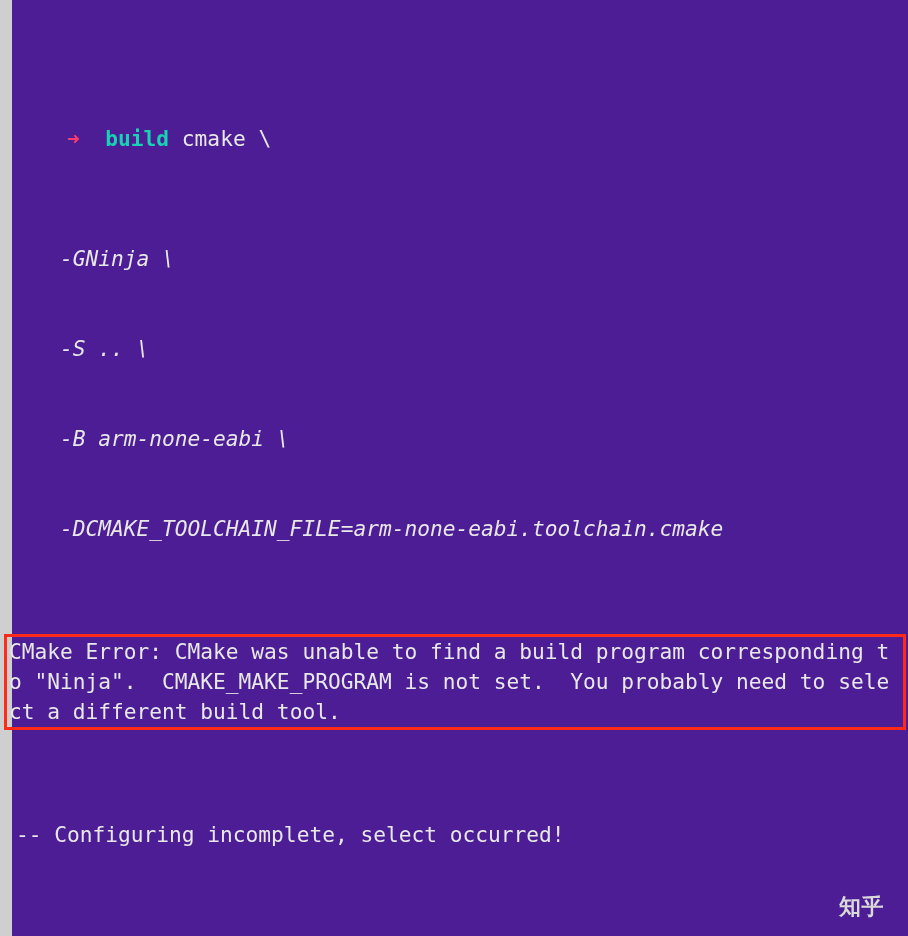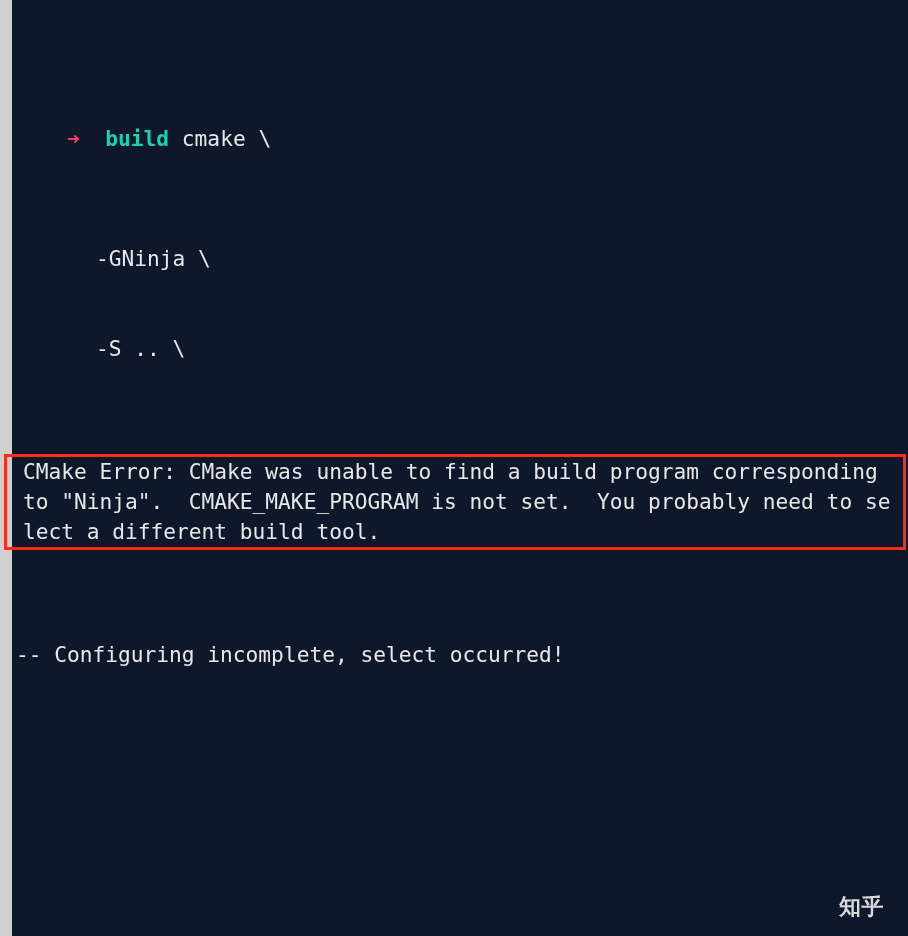"➜ build cmake \" .terminal { background: #0f172a -> #4c1d95 }
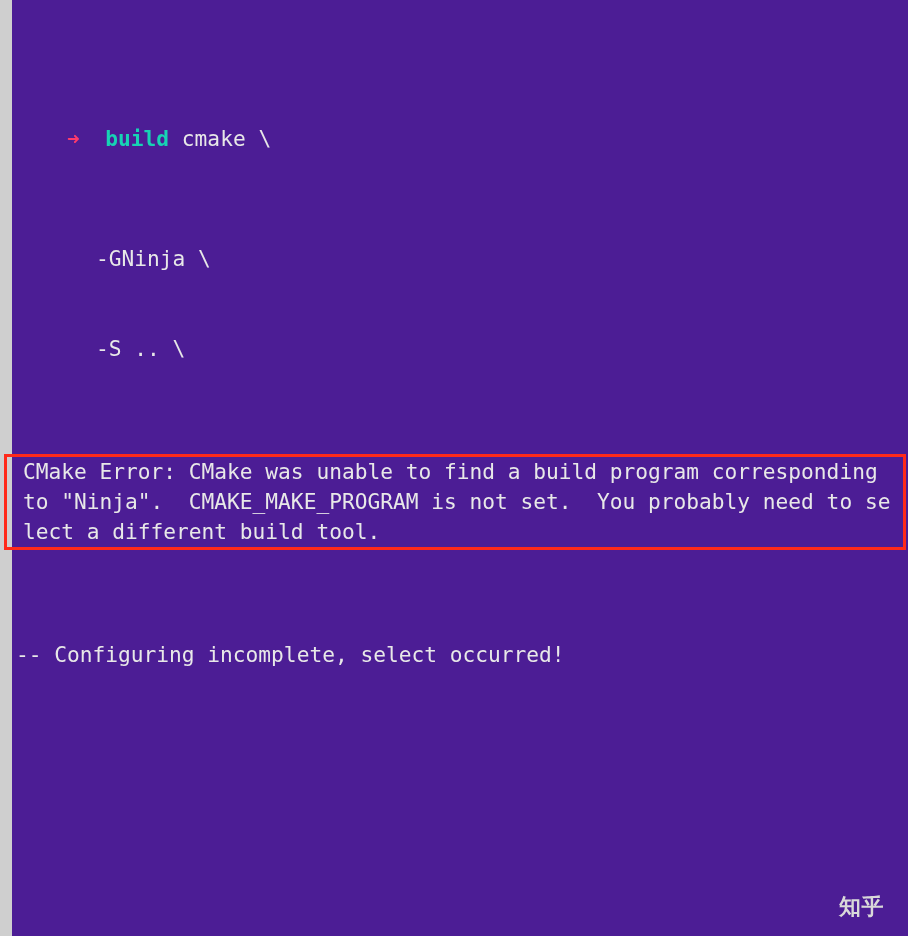"-GNinja \" .indent { font-style: none -> italic; padding-left: 84px -> 48px }
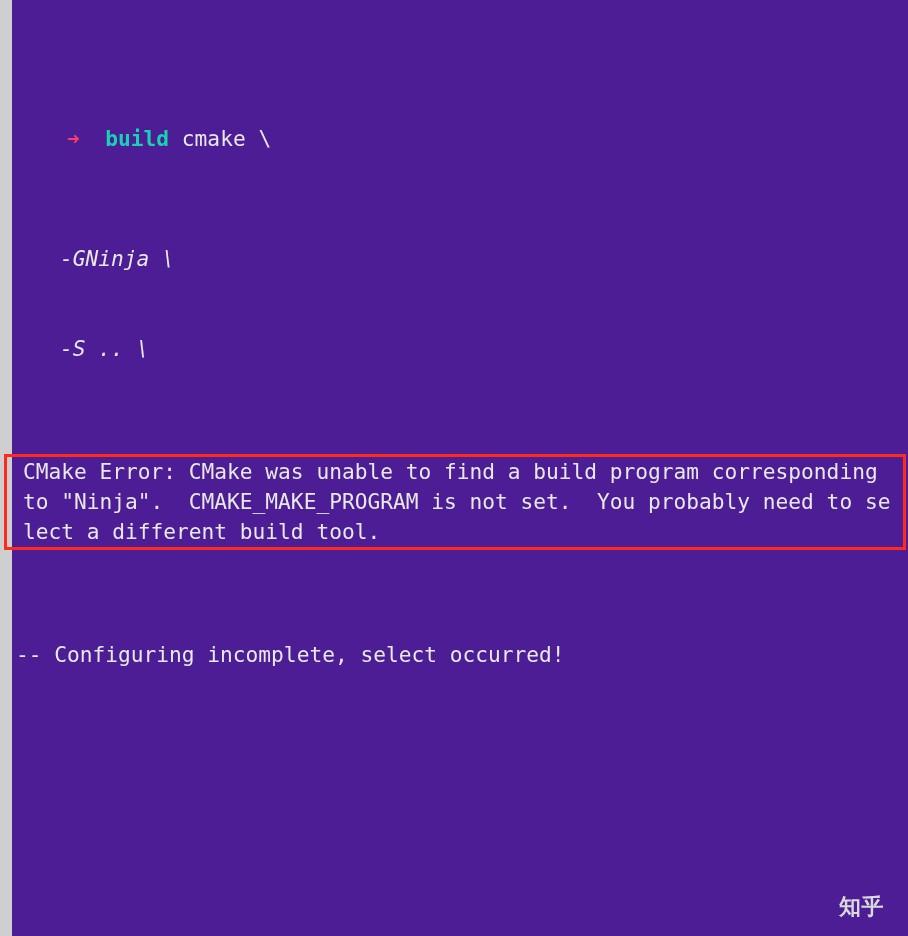"-B arm-none-eabi \" div.line { html: none -> <div>-B arm-none-eabi \</div> }
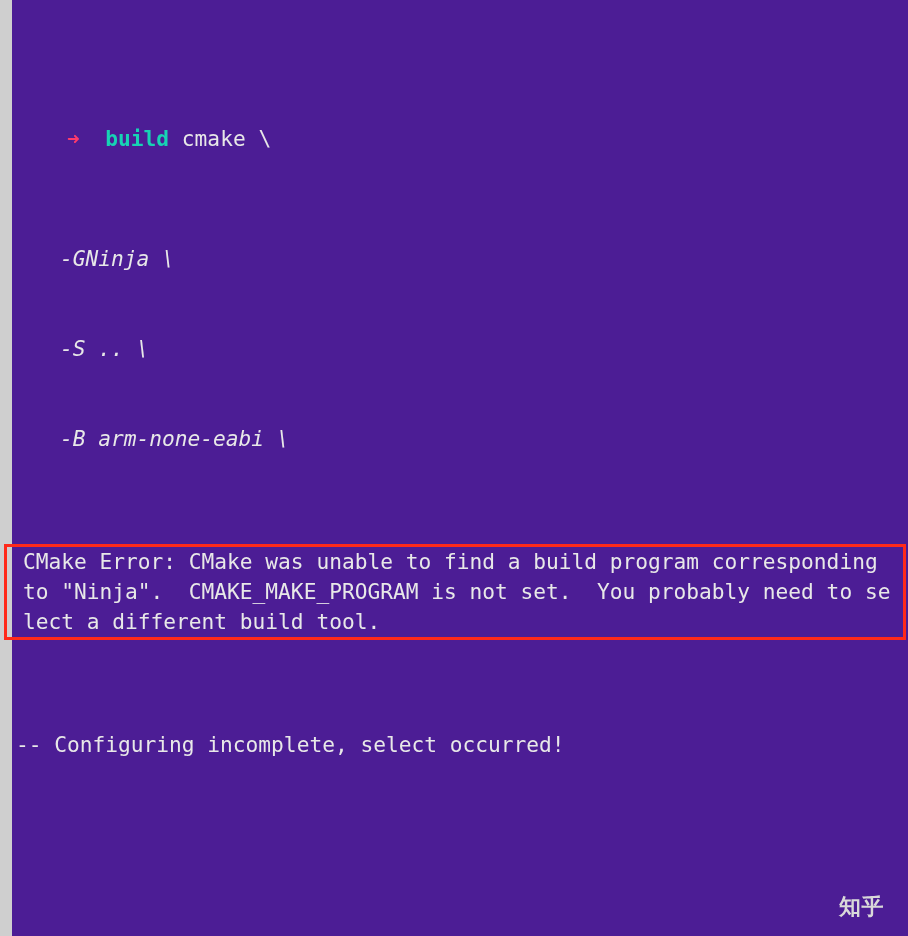"-DCMAKE_TOOLCHAIN_FILE=arm-none-eabi.too" div.line { html: none -> <div>-DCMAKE_TOOLCHAIN_FILE=arm-none-eabi.toolchain.cmake</div> }
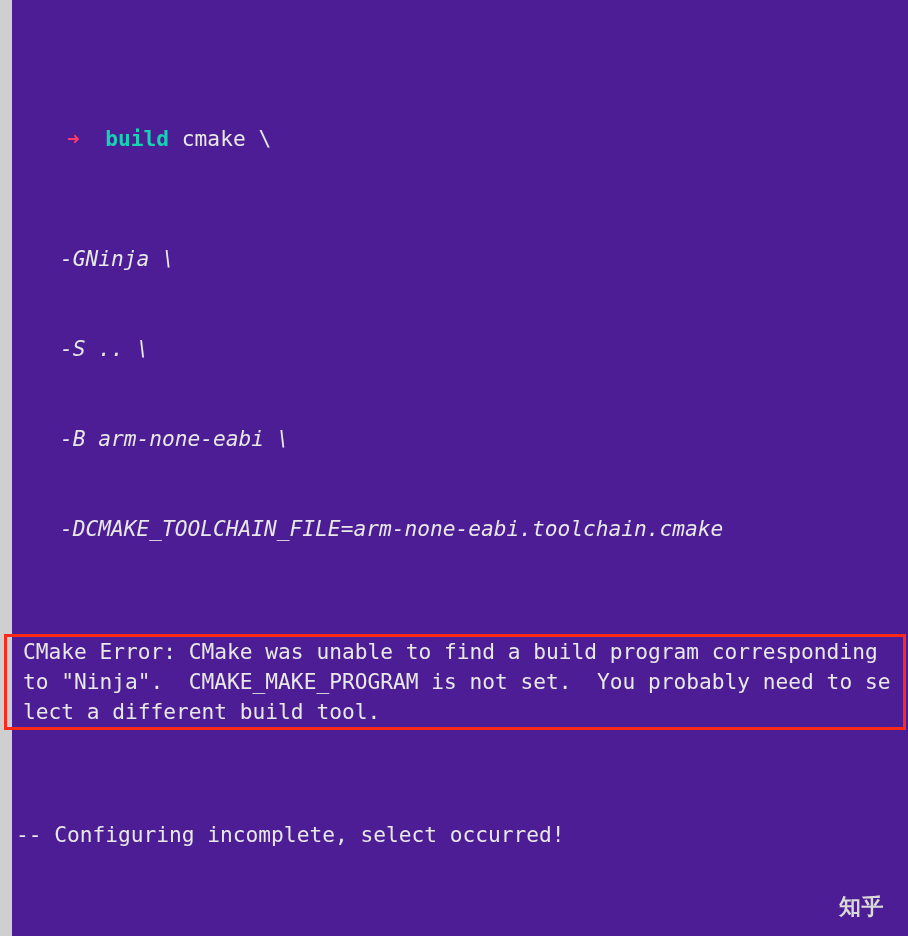"CMake Error: CMake was unable" .error-box { padding: 0 5px 0 16px -> 0 5px 0 2px }
